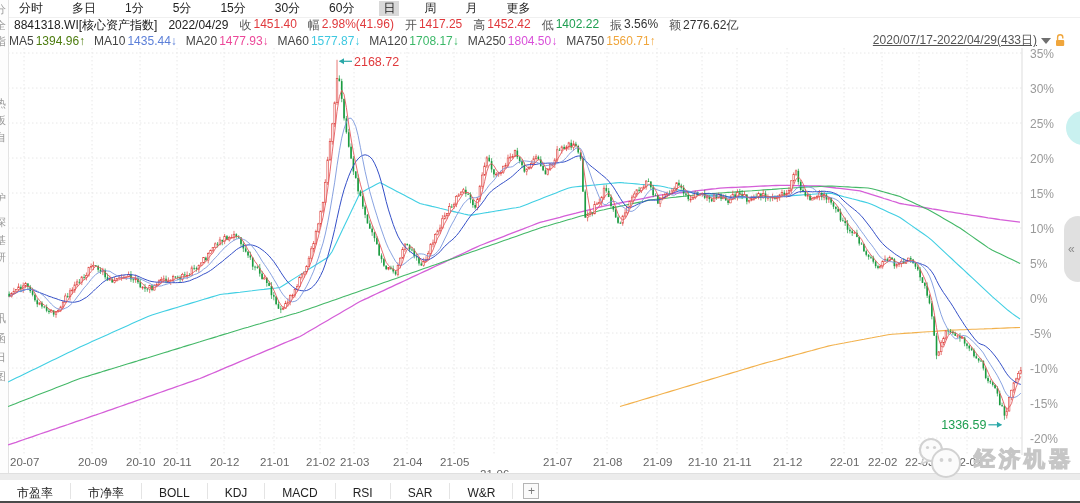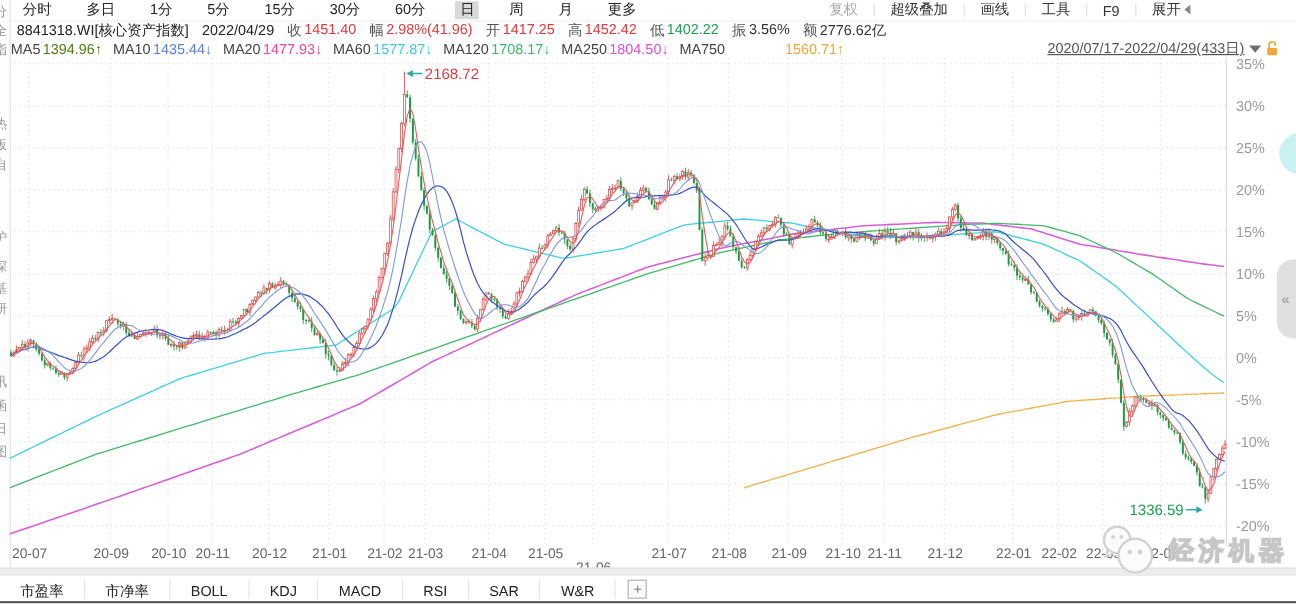"复权" div { html: <div> <div>复权</div> <span></span> <div>超级叠加</div> <span></span> <div>画线</div> <span></span> <div>工具</div> <span></span> <div>F9</div> <span></span> <div>展开<span></span></div> </div> -> none }
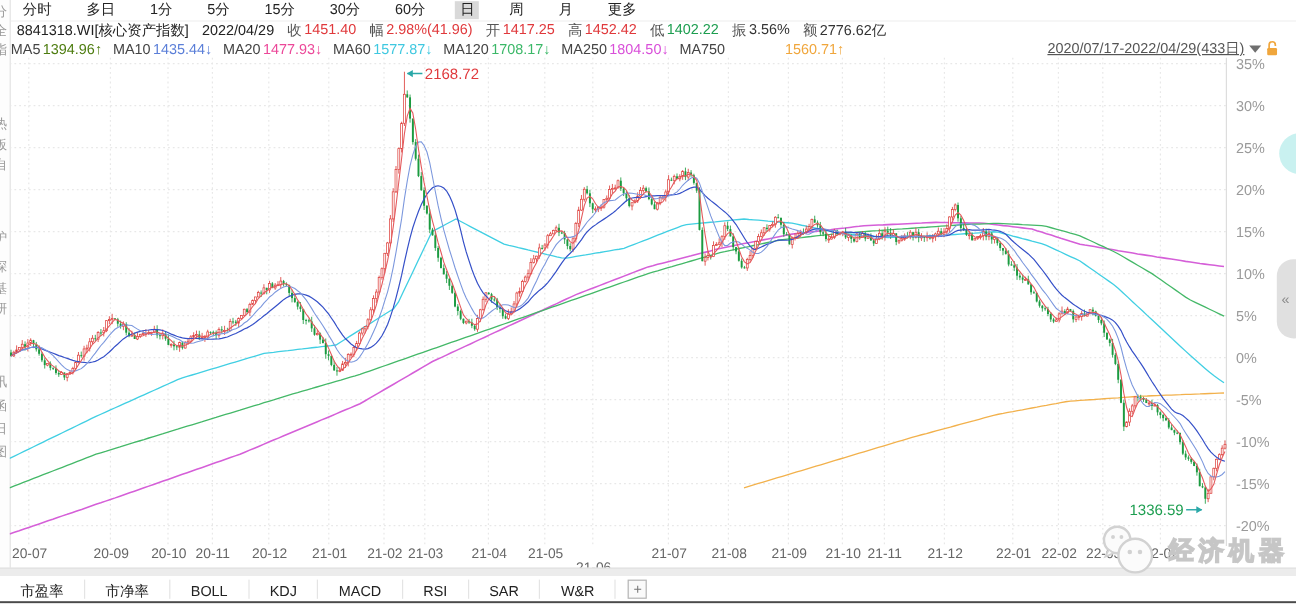"1560.71↑" span { margin-left: 48px -> none }
